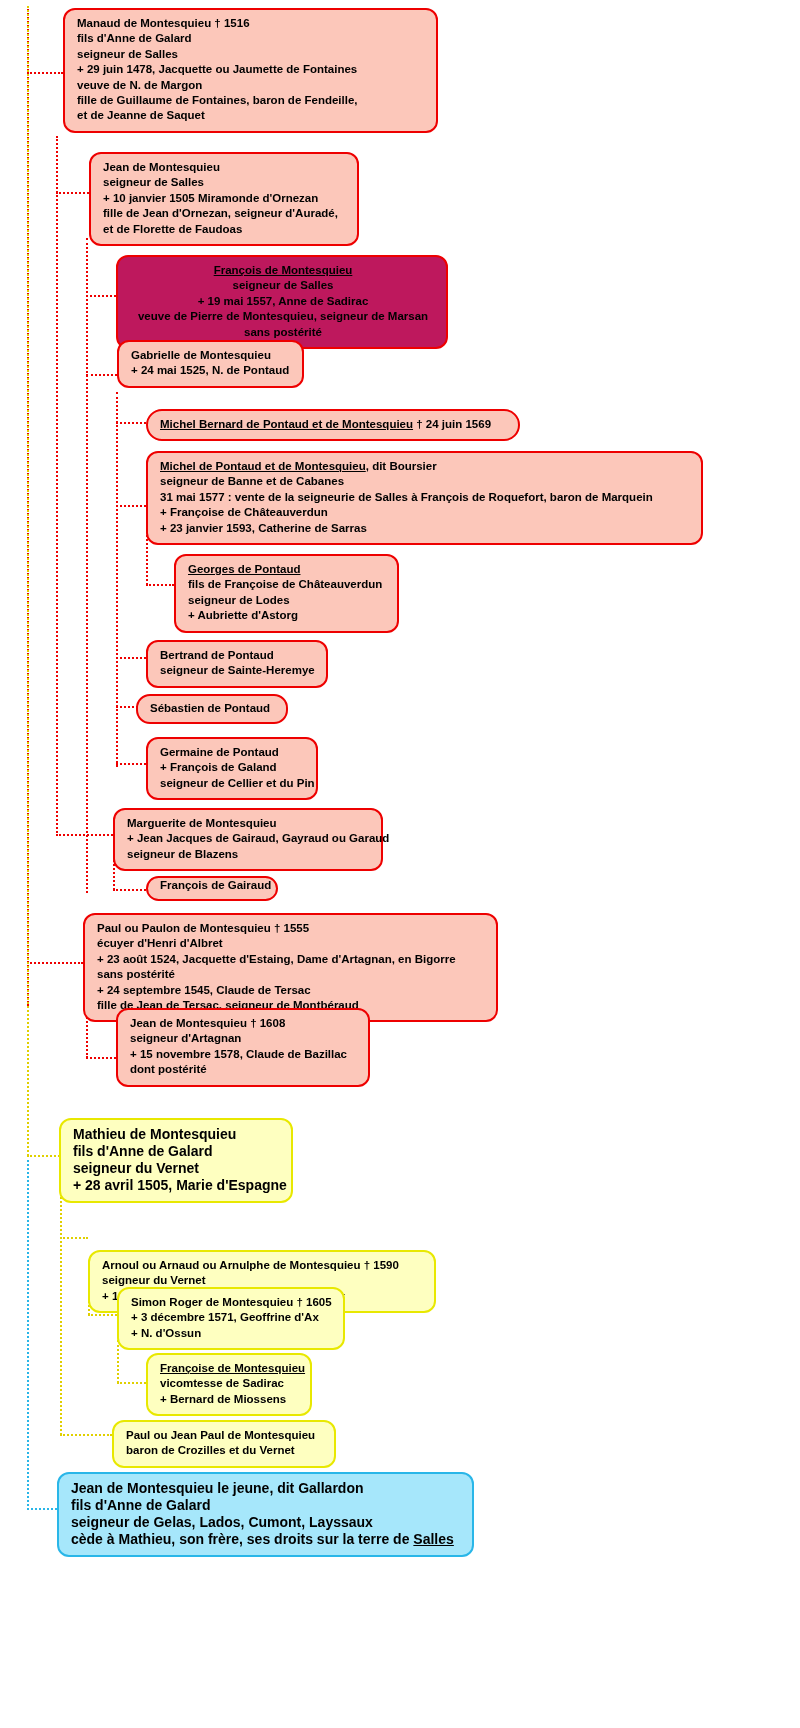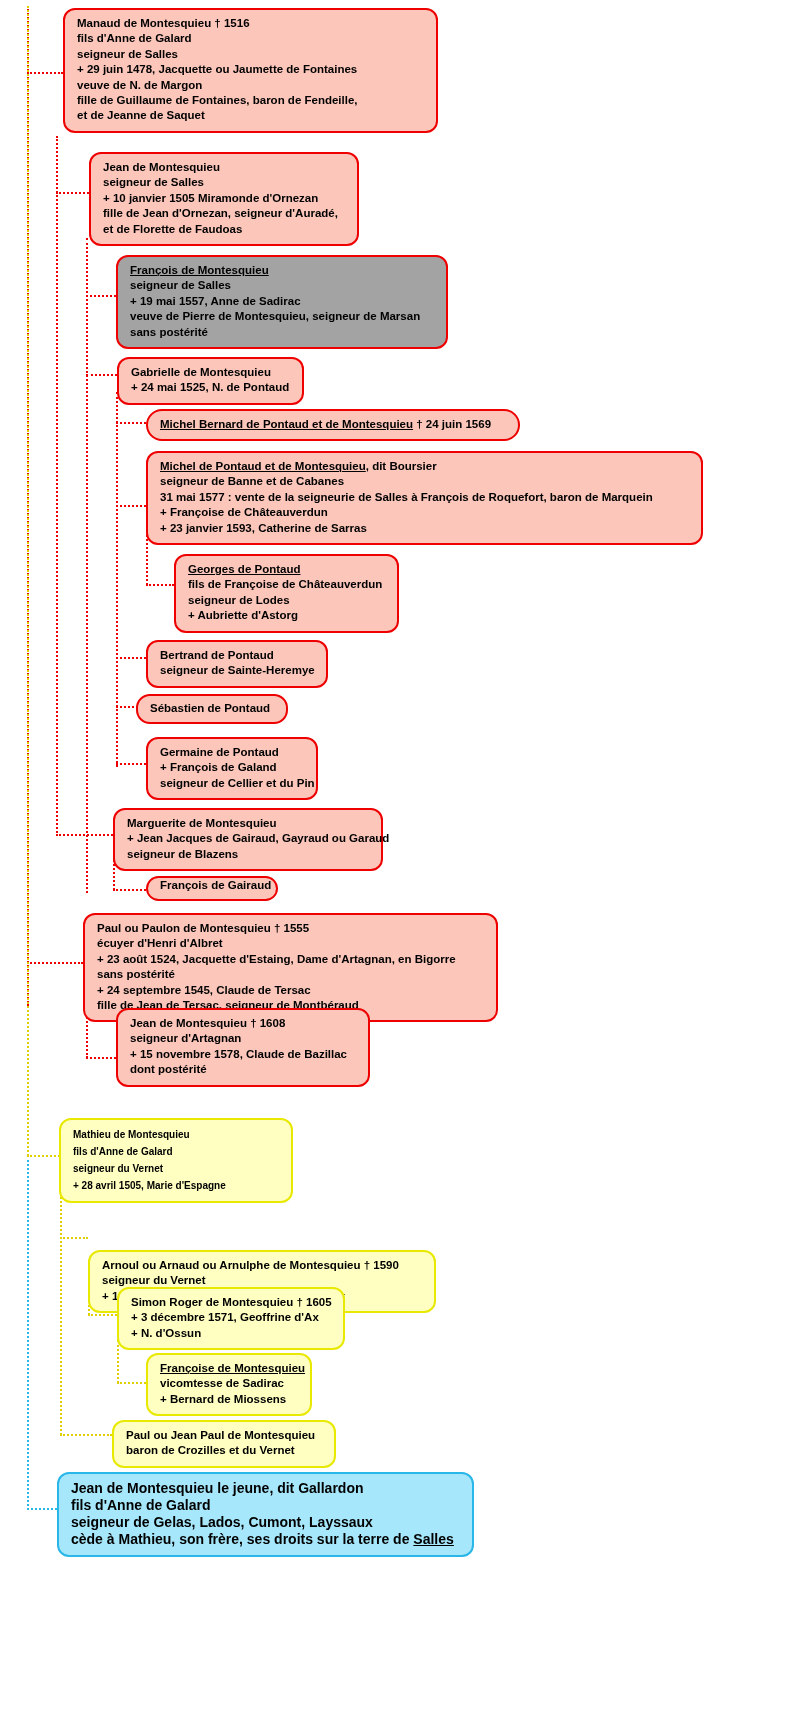"François de Montesquieu" .node.cyan { background: #a3a3a3 -> #be185d; text-align: none -> center }
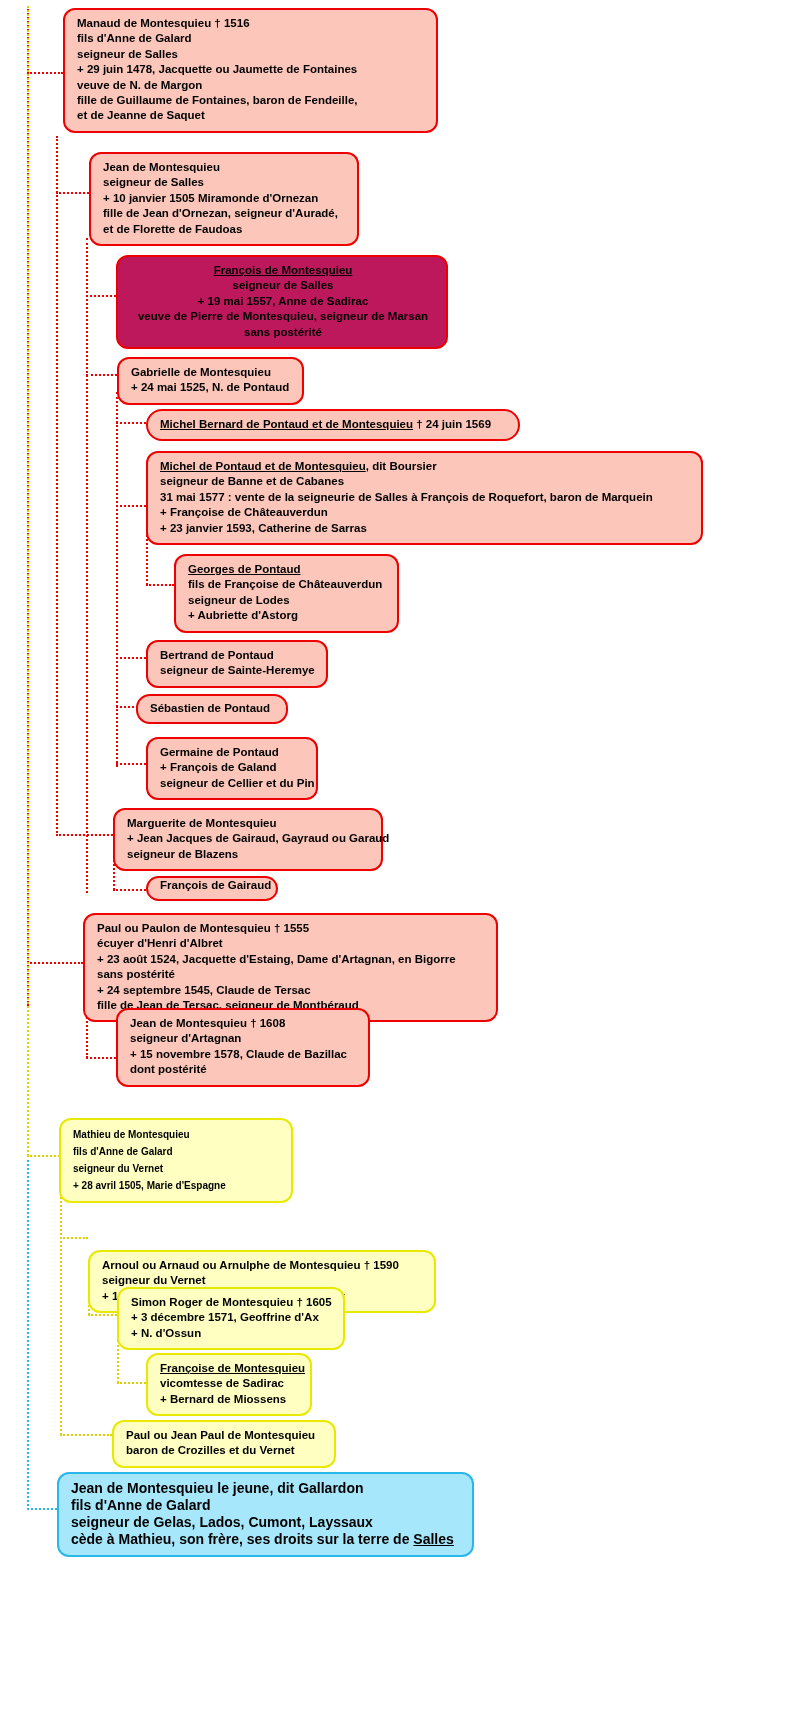"Gabrielle de Montesquieu" div.node { top: 357px -> 340px }
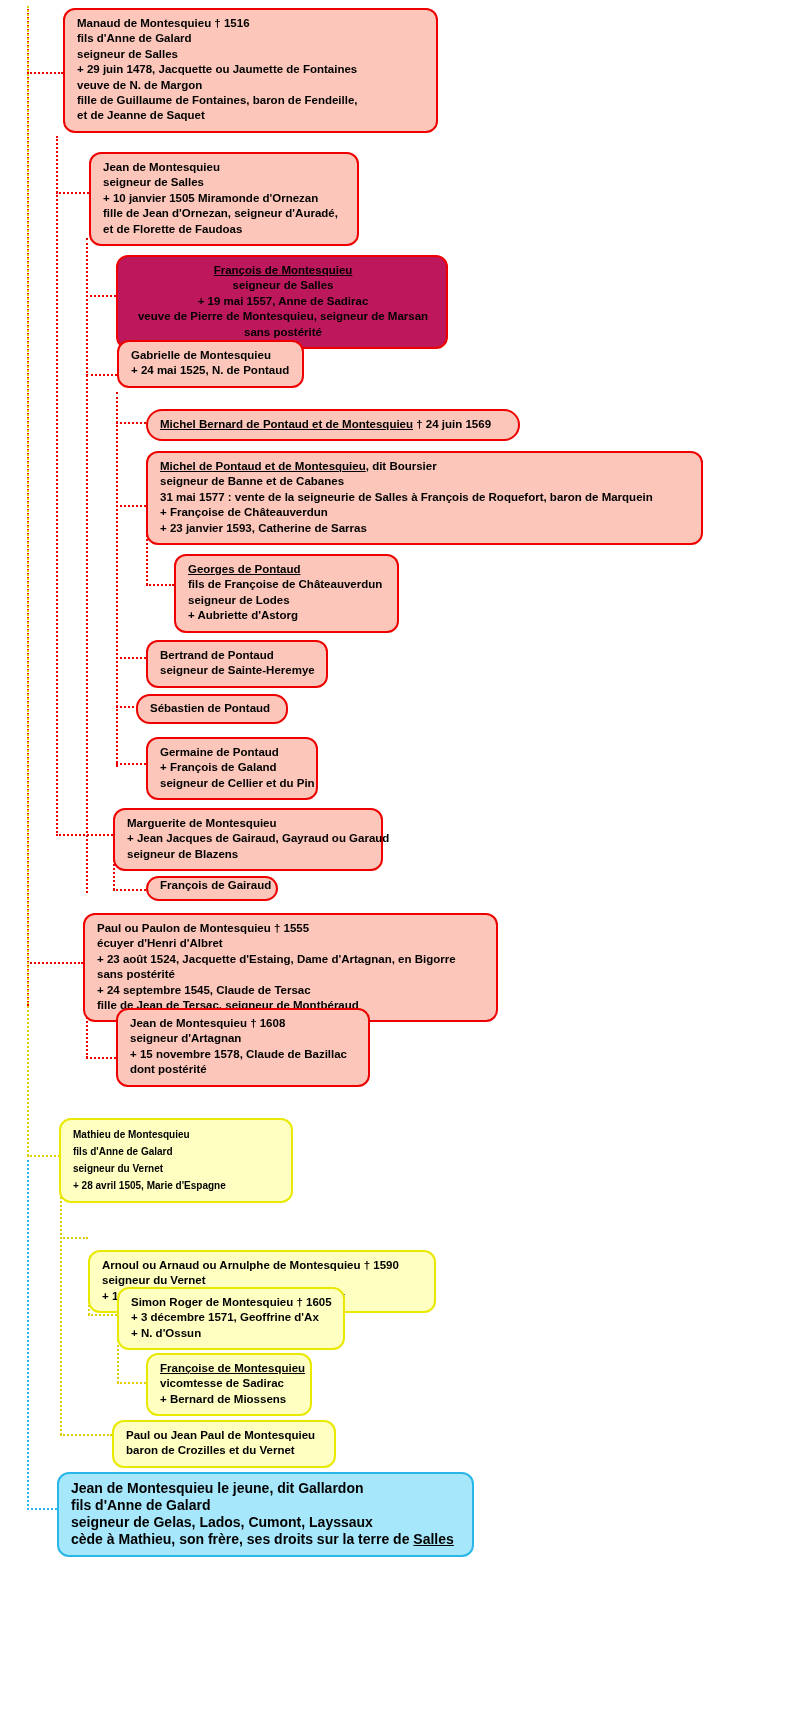"Mathieu de Montesquieu" div.node { font-size: 10px -> 14px }
